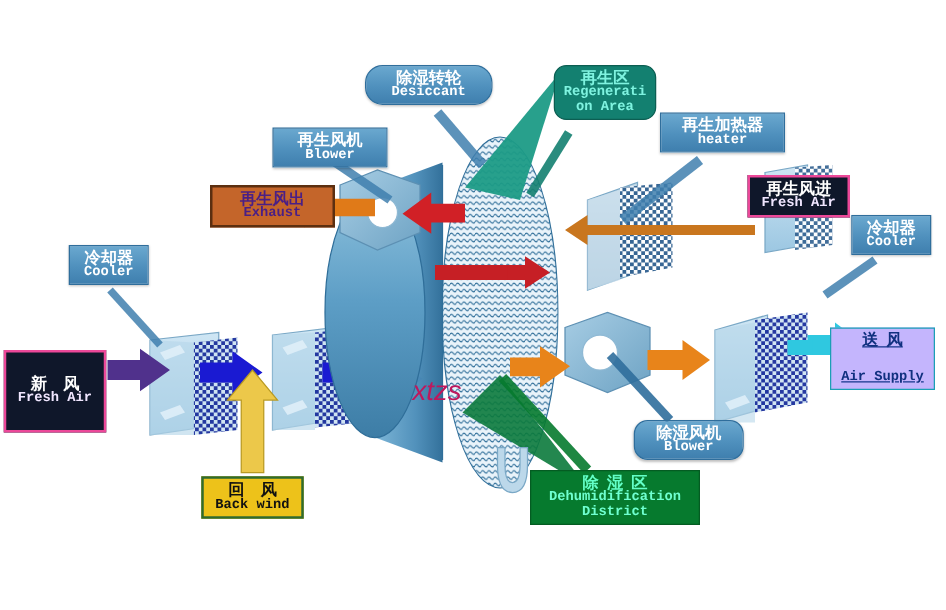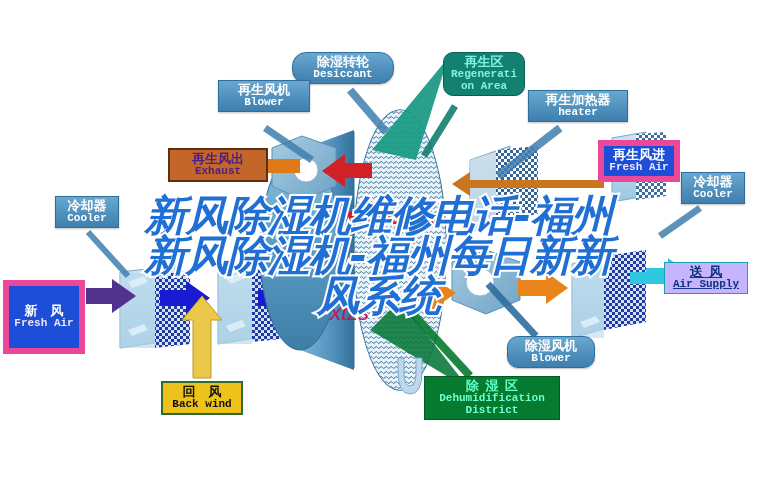"再生风机" div.lbl { top: 80px -> 102px }
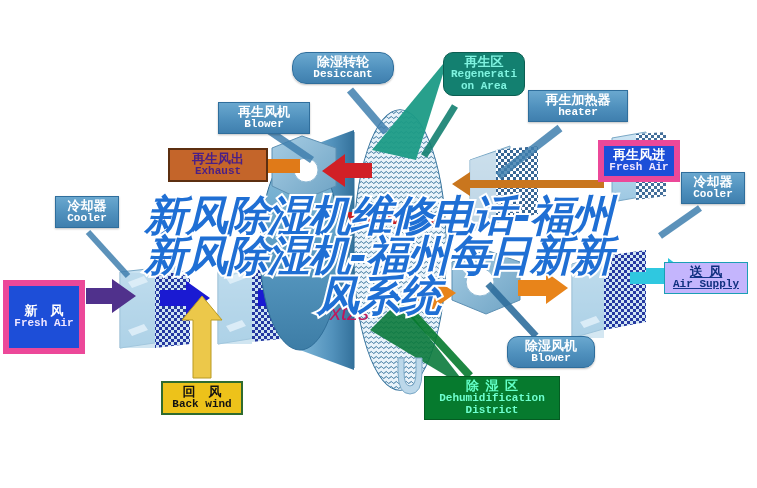"再生风进" .lbl.purple { background: #1d4ed8 -> #0f172a; border: 6px solid #ec4899 -> 2px solid #ec4899 }
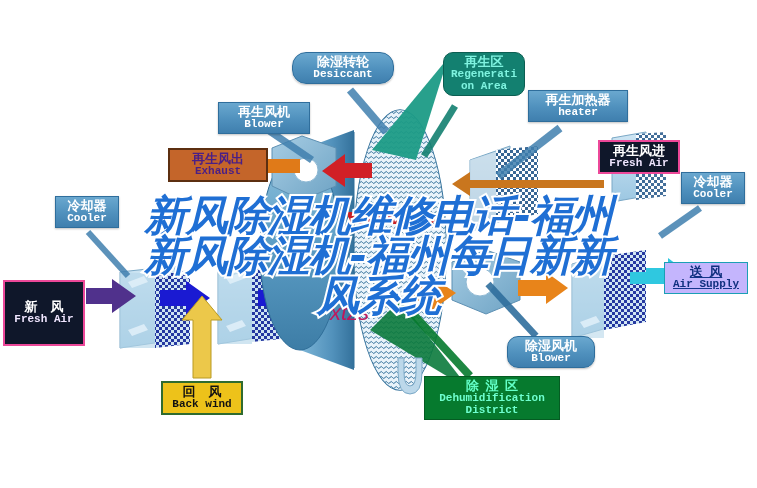"新风除湿机维修电话-福州" div { html: <div> <span>新风除湿机维修电话-福州</span> <span>新风除湿机-福州每日新新</span> <span>风系统</span> </div> -> none }
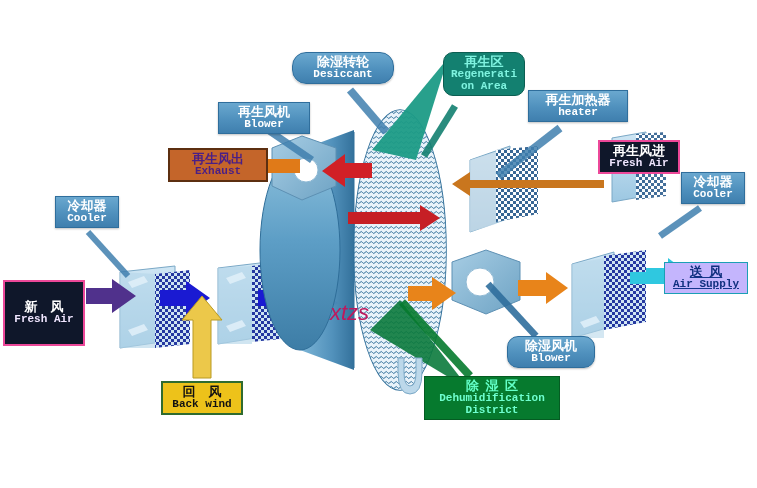"Air Supply" .lbl.cyan .en { margin-top: none -> 18px }
